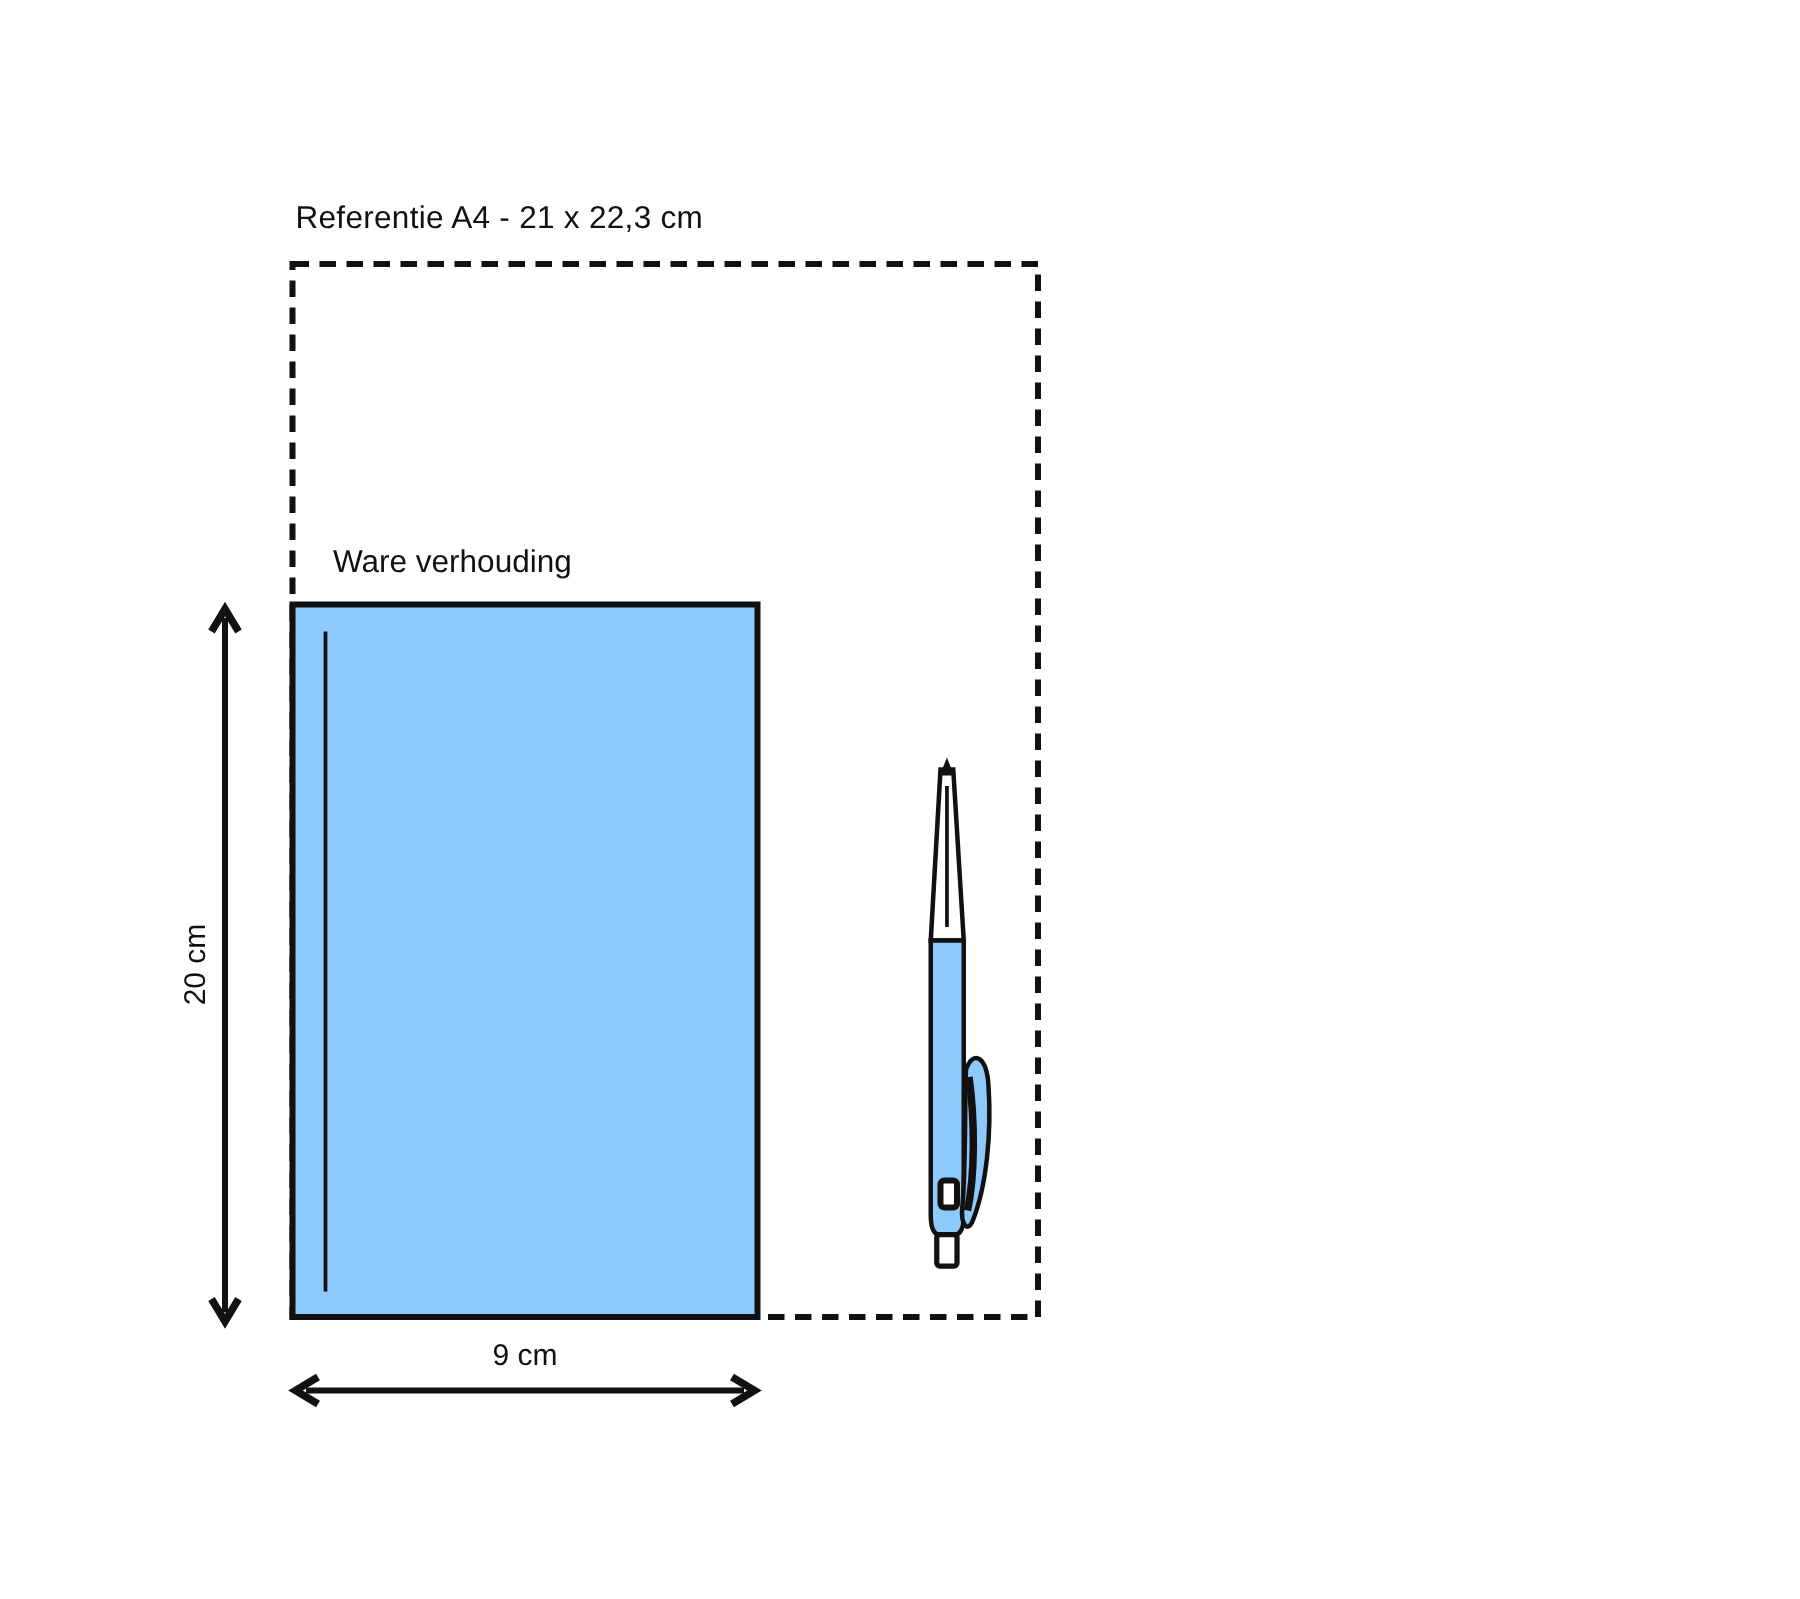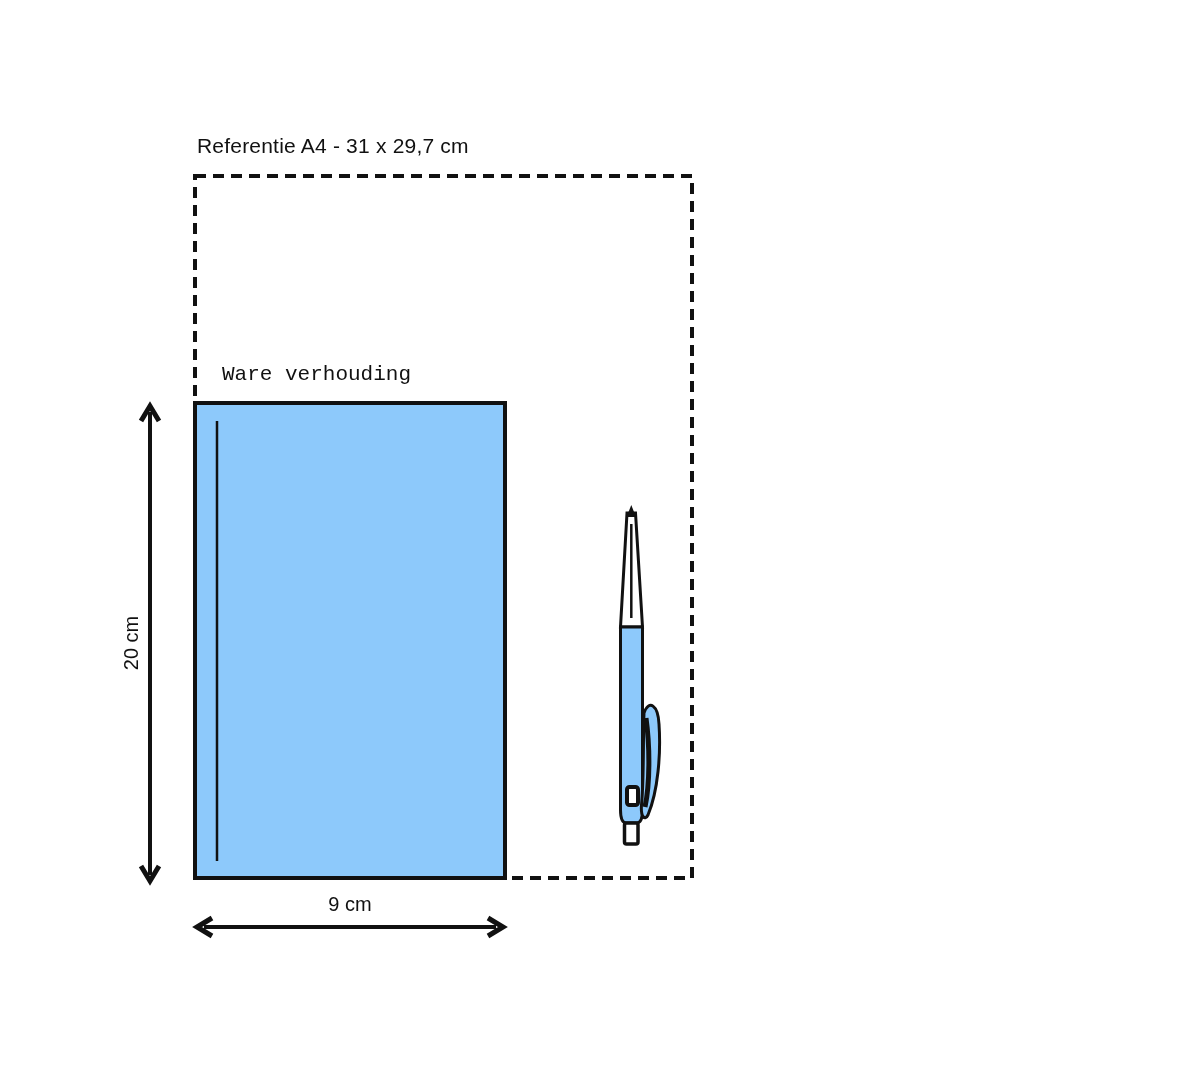"Referentie A4 - 31 x" div.label { text: 31 x 29,7 -> 21 x 22,3 }
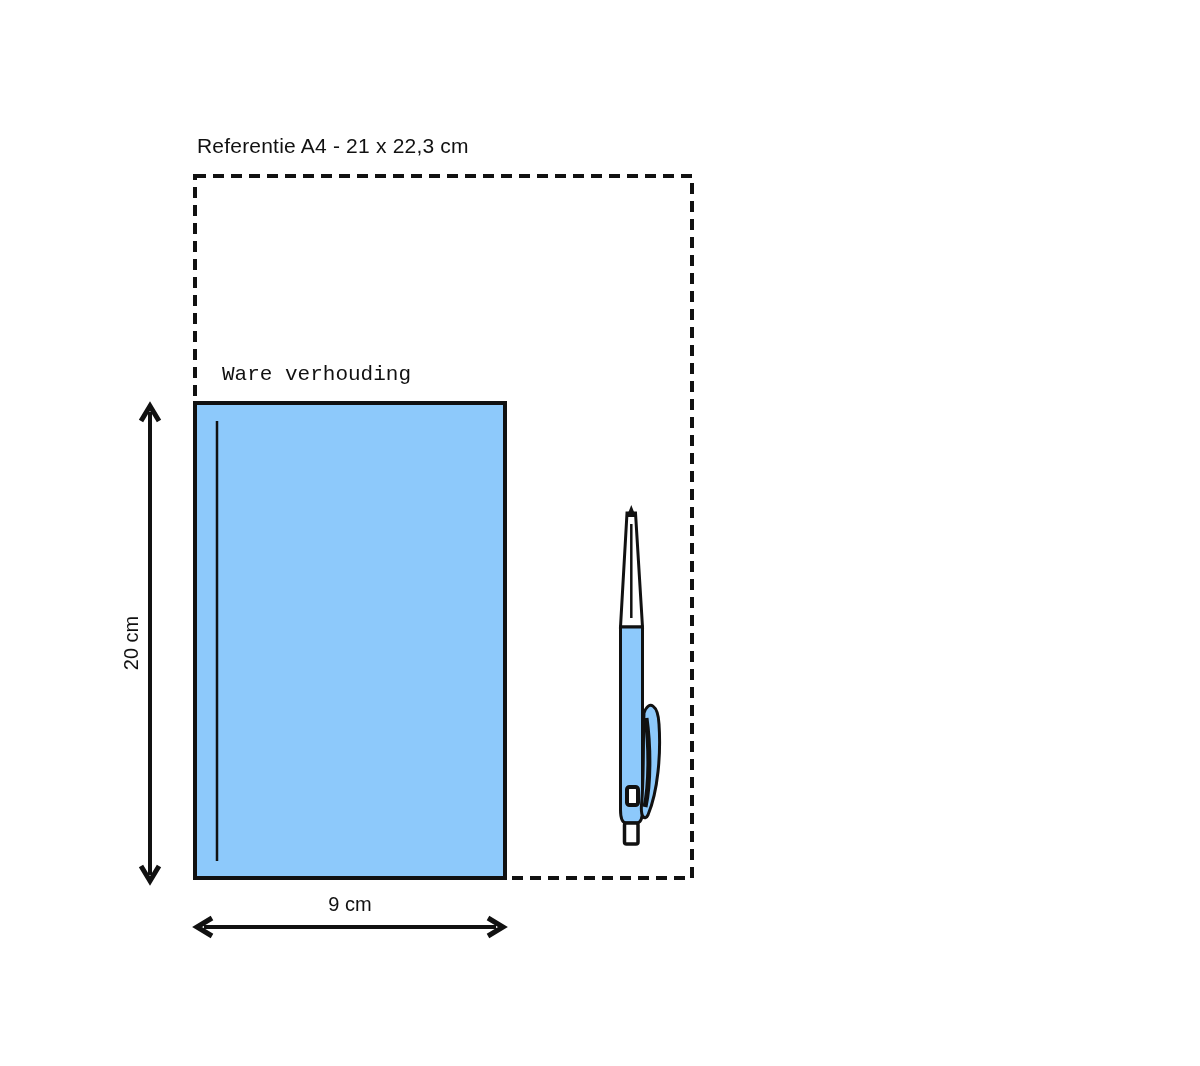"Ware verhouding" .book-label { font-family: Liberation Mono, monospace -> none }
